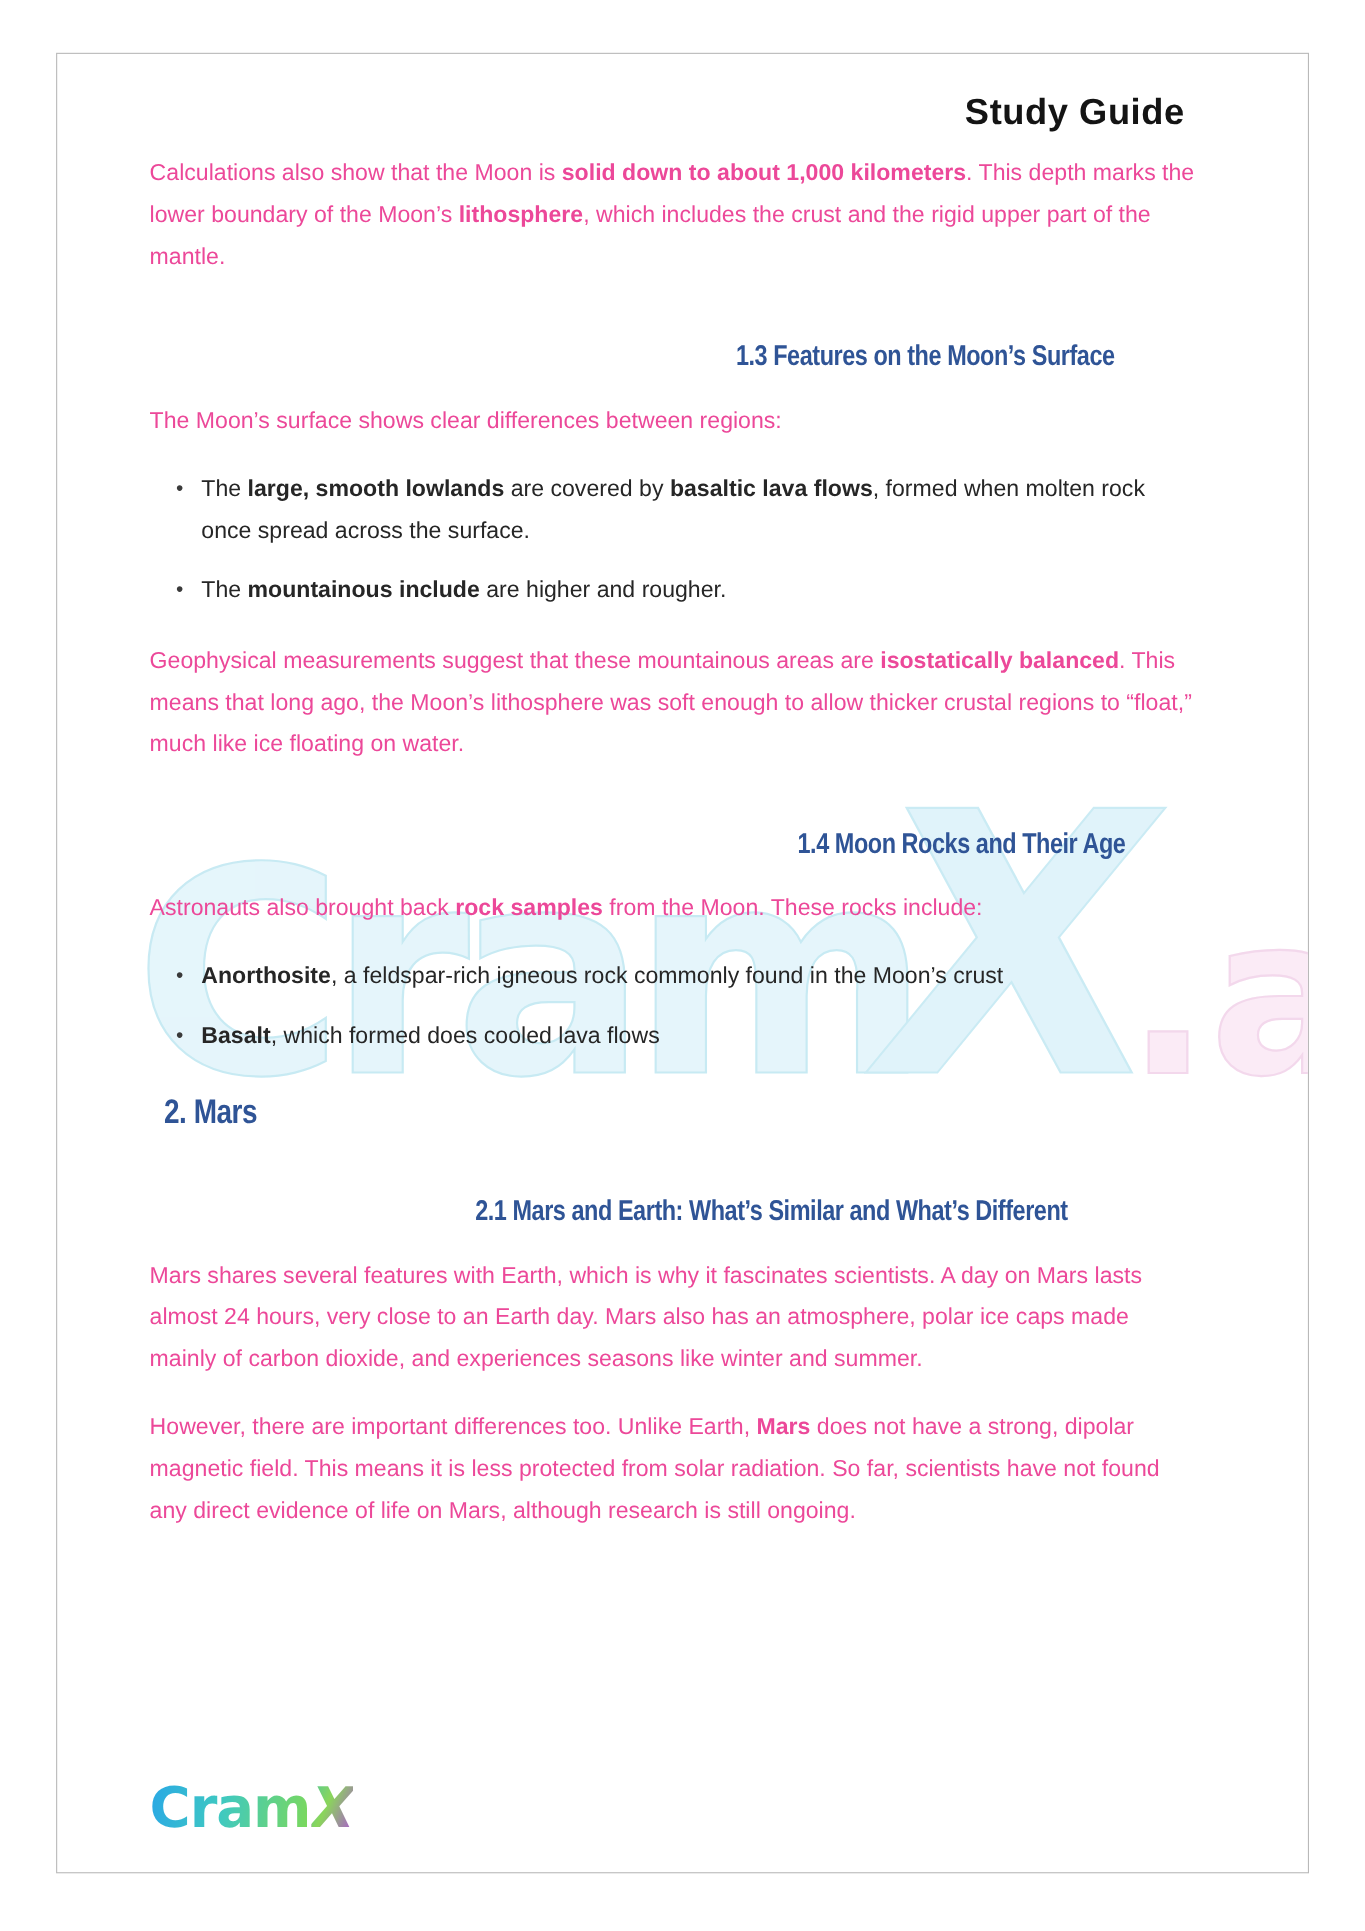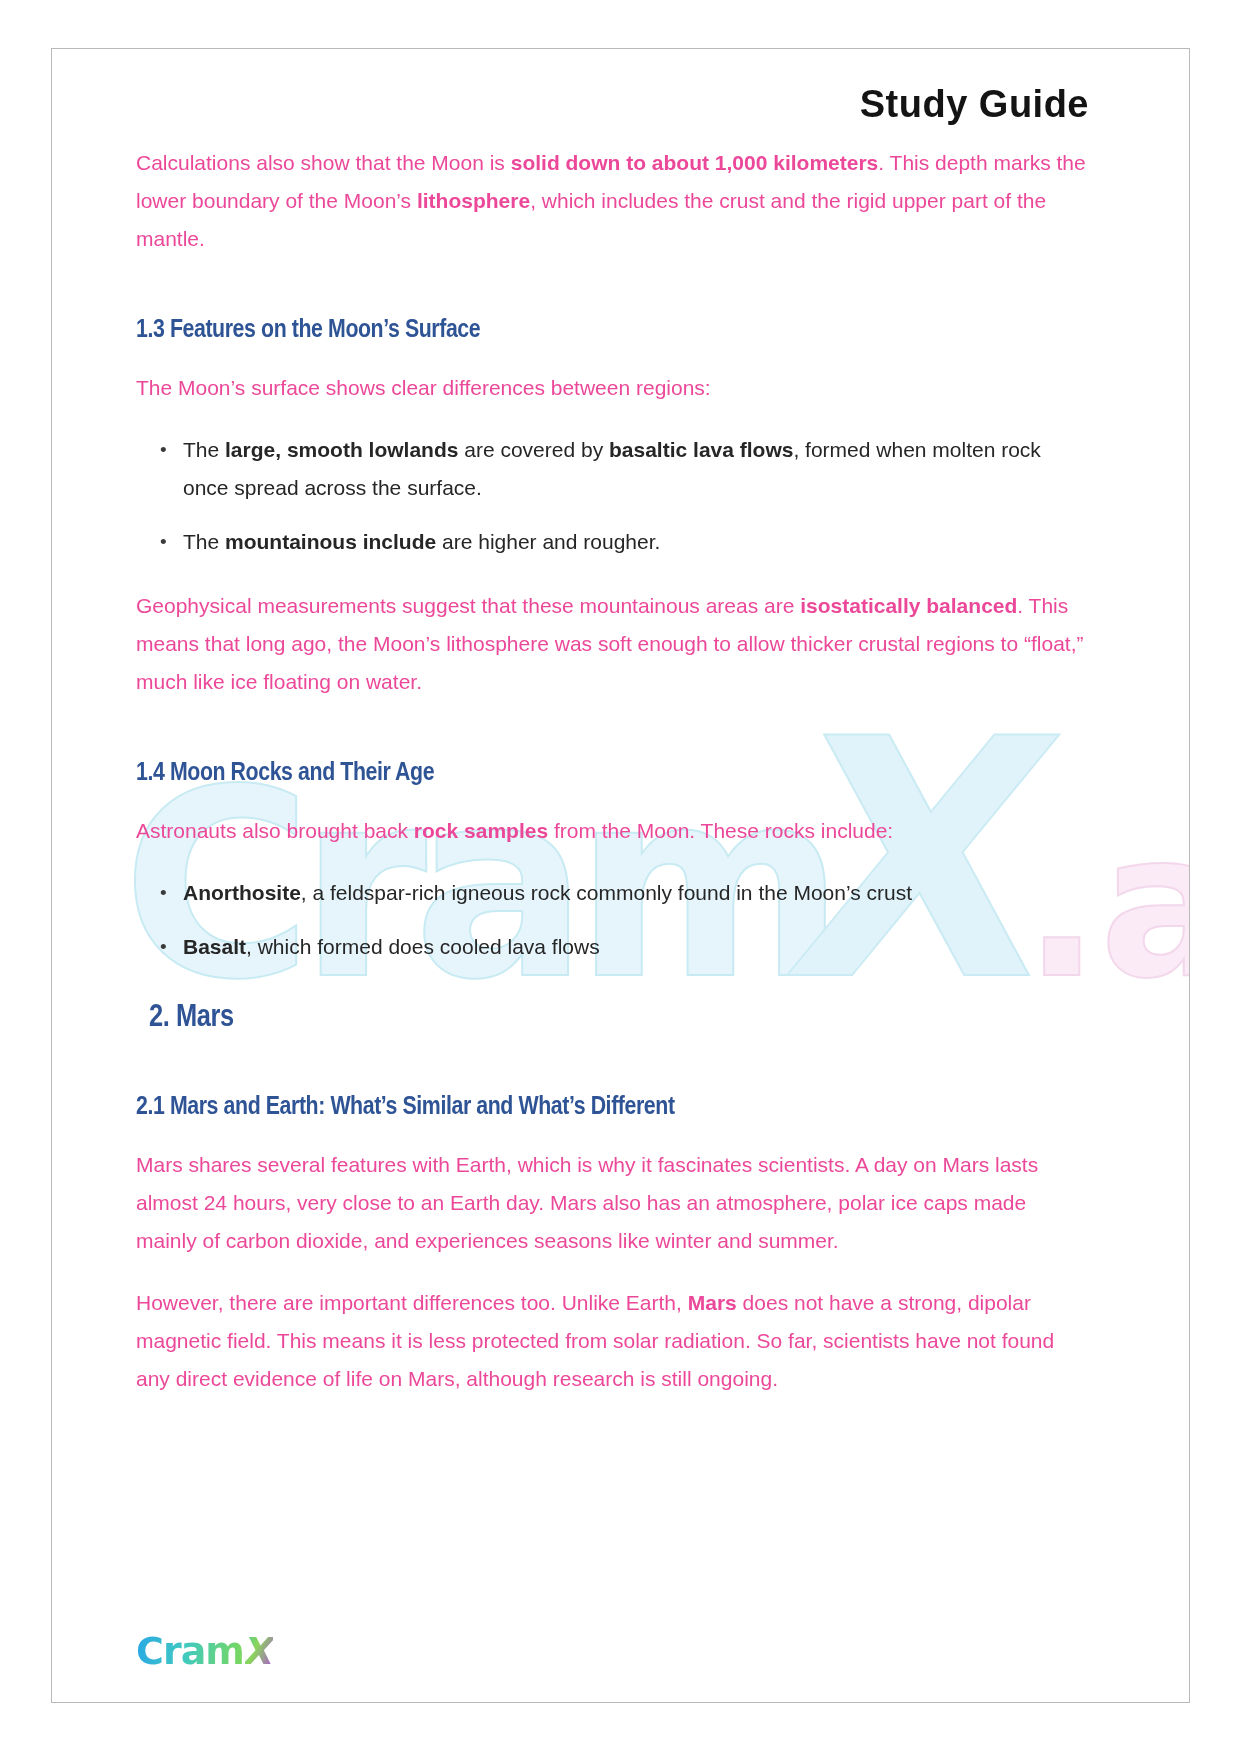"Study Guide" .doc-title { font-size: 38px -> 33px; margin: 0 0 18px 0 -> 0 12px 18px 0 }
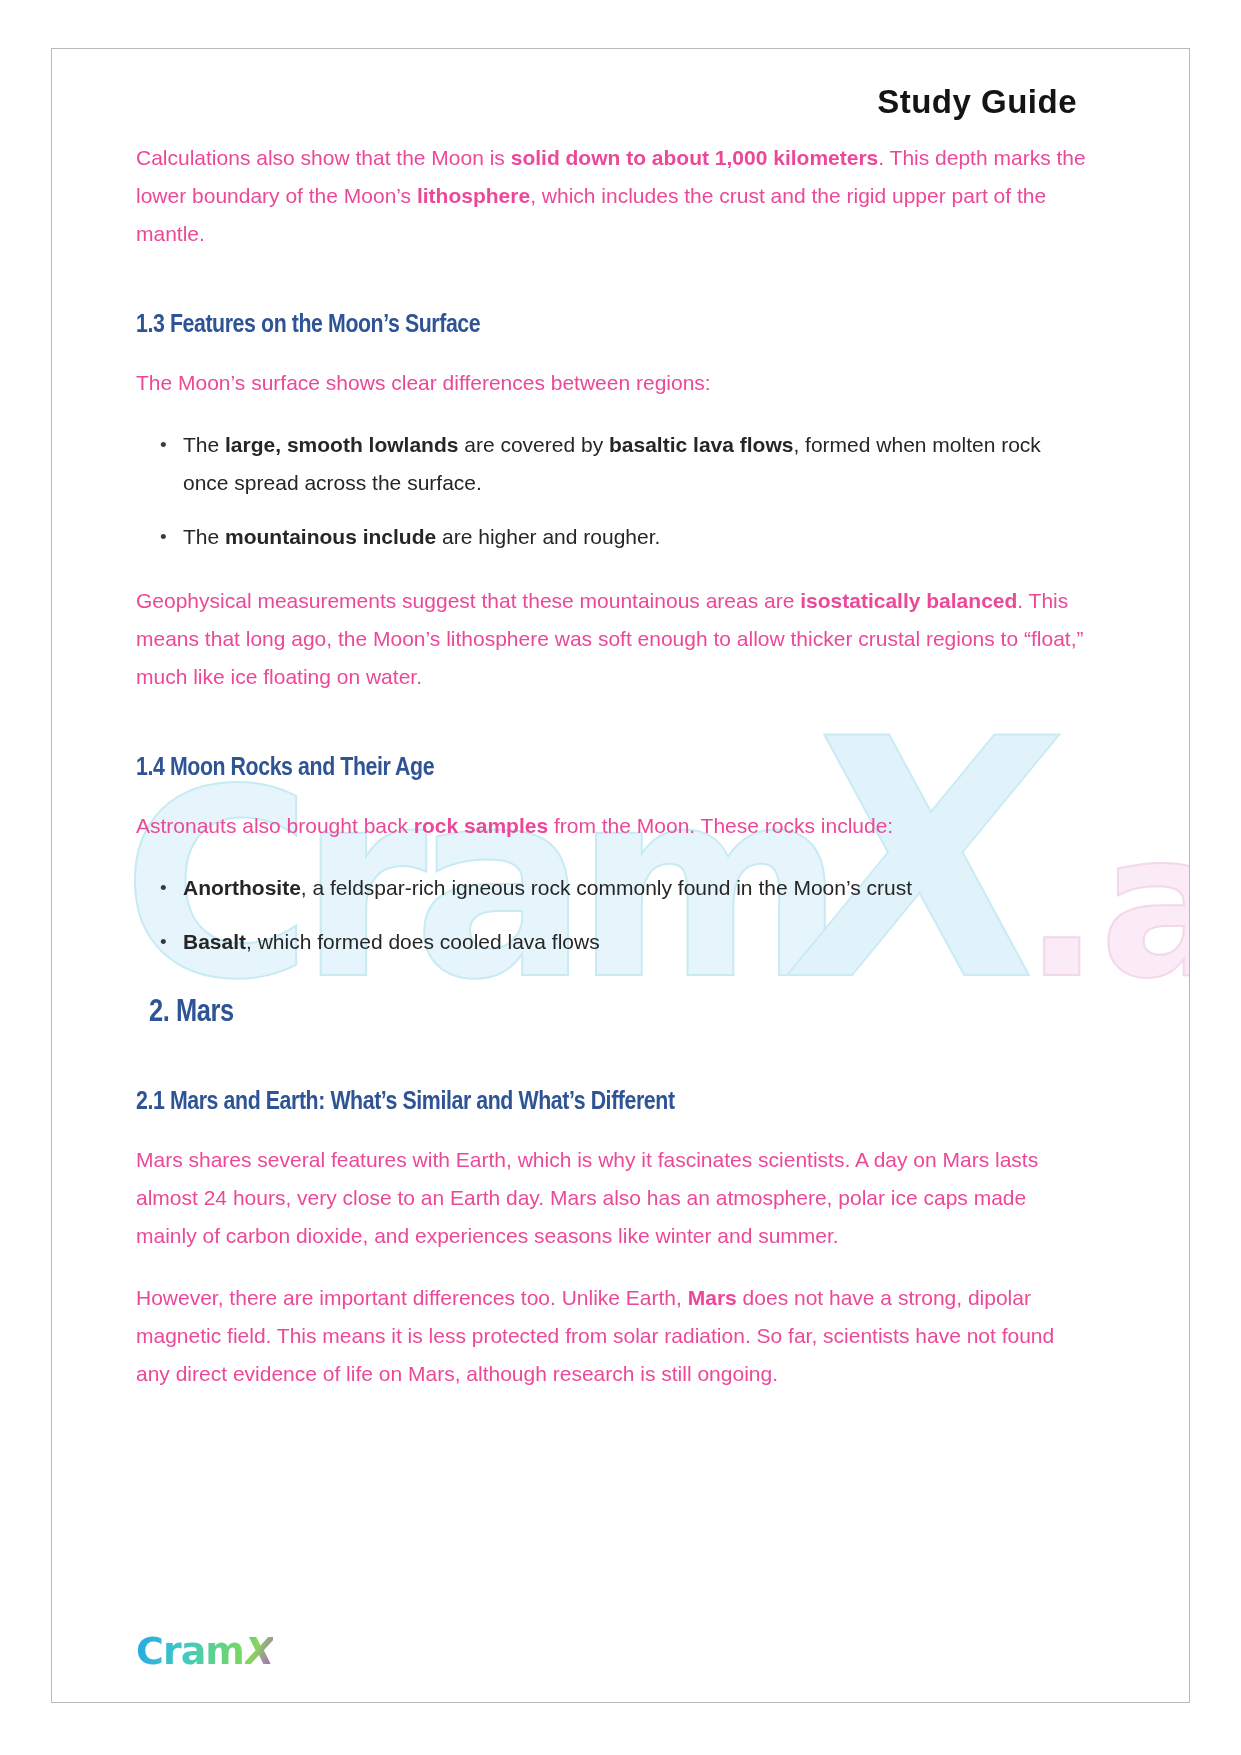"1.3 Features on the Moon’s" h2.h2 { text-align: none -> right }
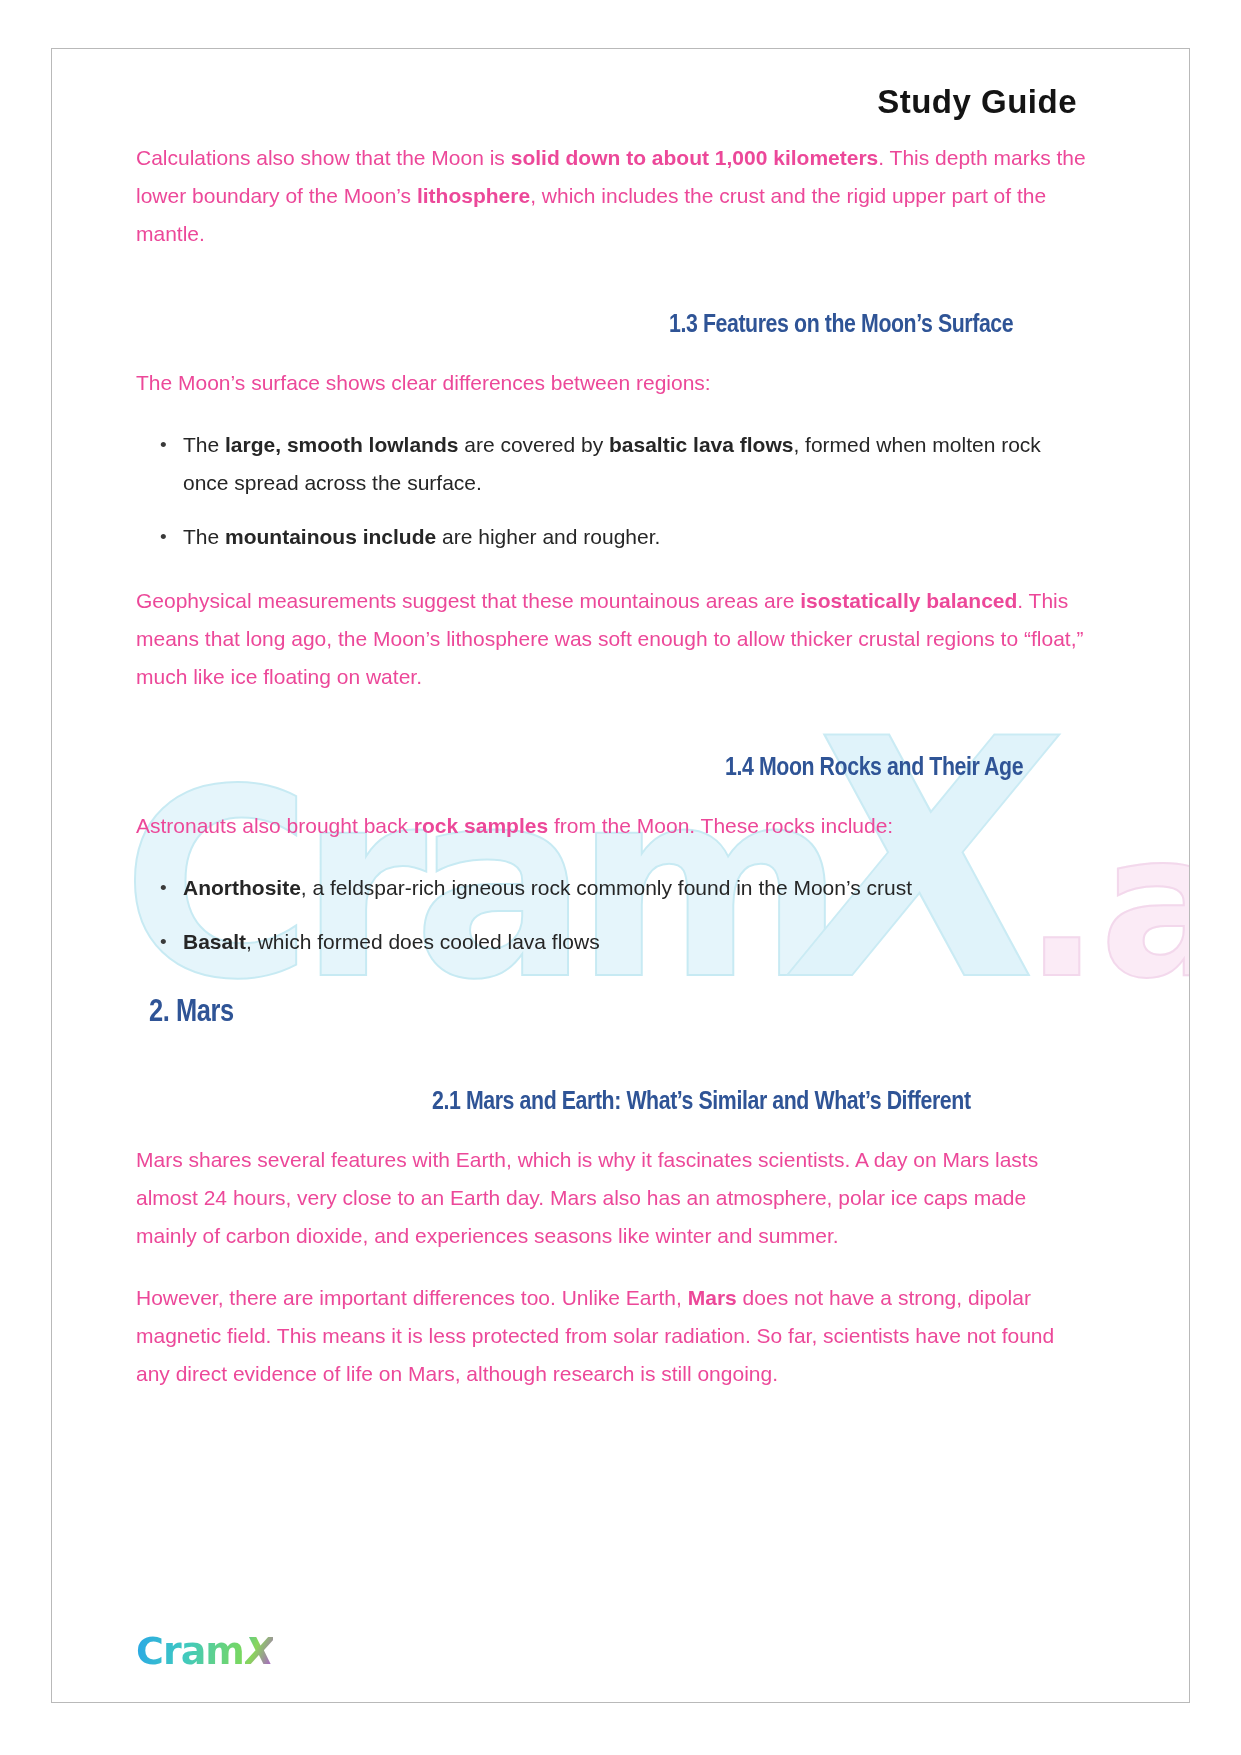"CramX" .logo { font-size: 38px -> 51px }
